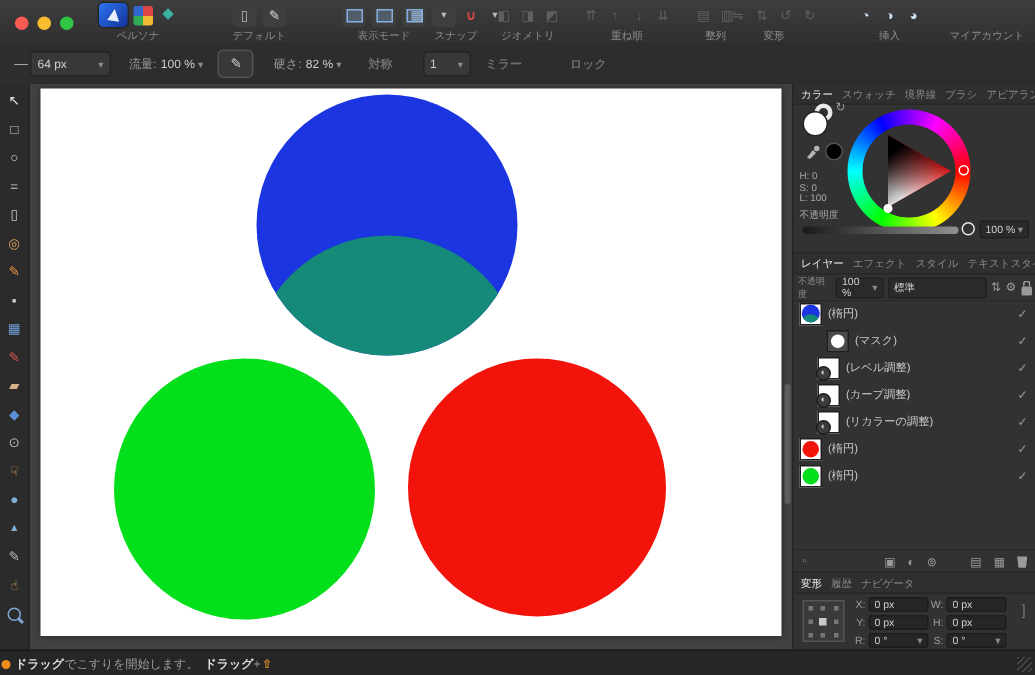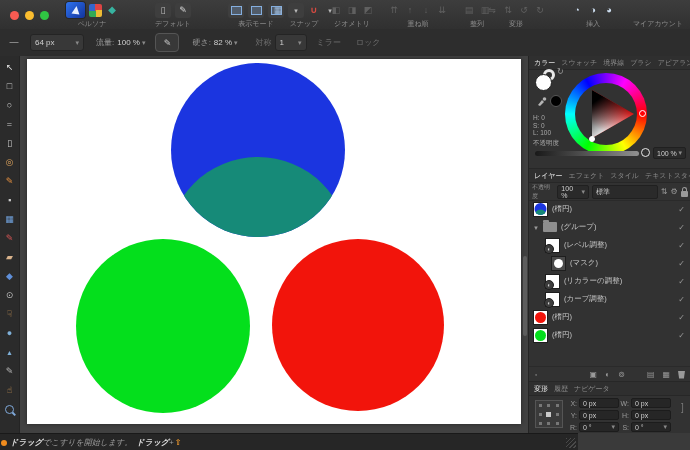"64 px" span.dropbox { margin-left: 10px -> 0 }
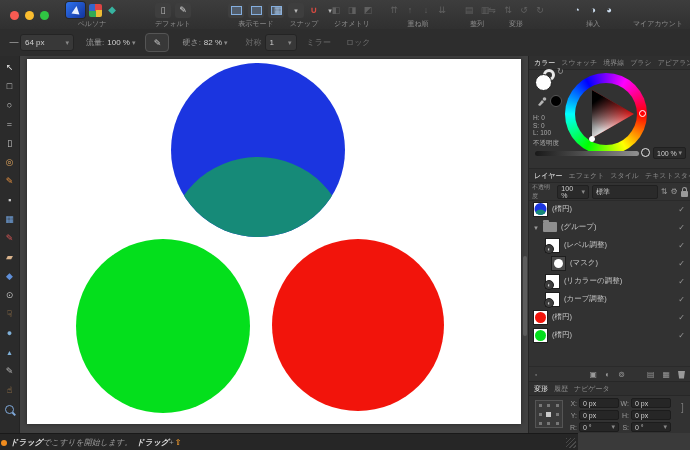"対称" .ctxbar .dimlbl { font-weight: none -> bold; margin: 0 3px -> 0 20px }
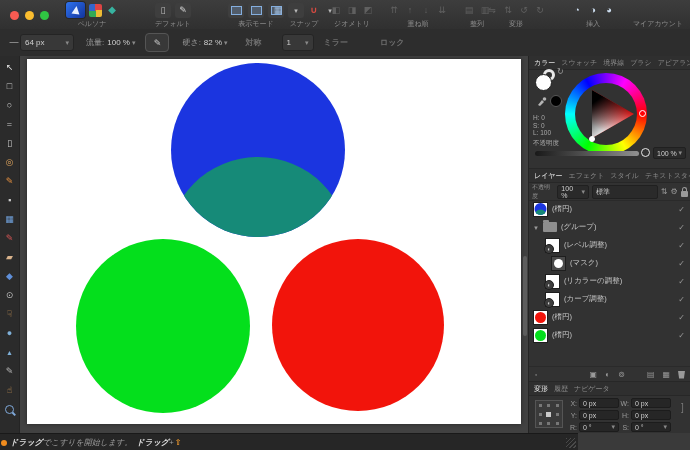"(グループ)" div.lrow { html: <div> <span></span> <span></span> <span>(グループ)</span> <span></span> </div> -> none }
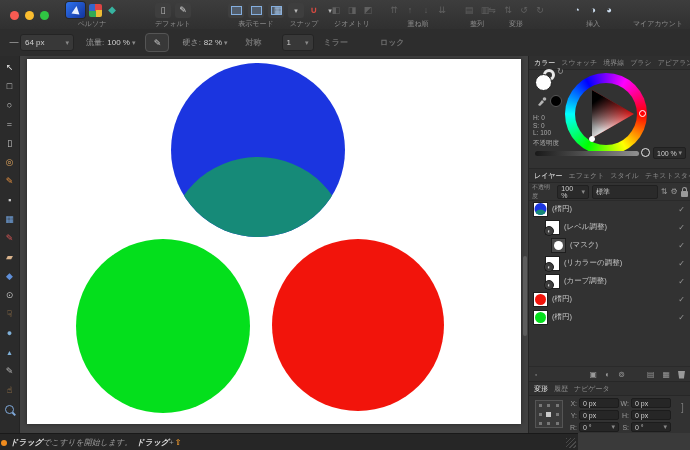"(レベル調整)" div.lrow { order: before "(マスク)" -> after "(マスク)" }
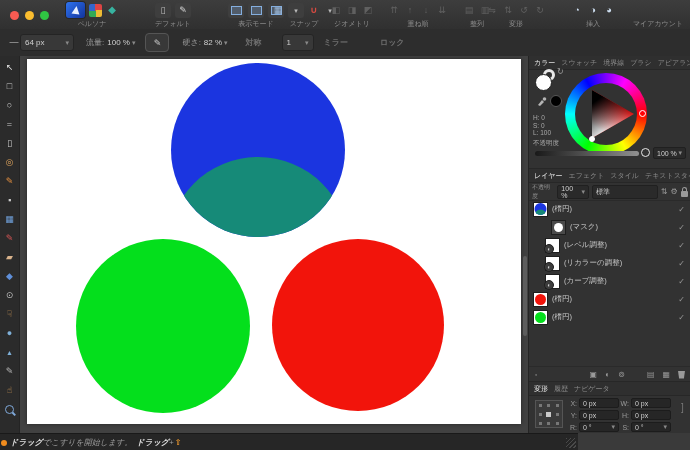"(リカラーの調整)" div.lrow { order: before "(カーブ調整)" -> after "(カーブ調整)" }
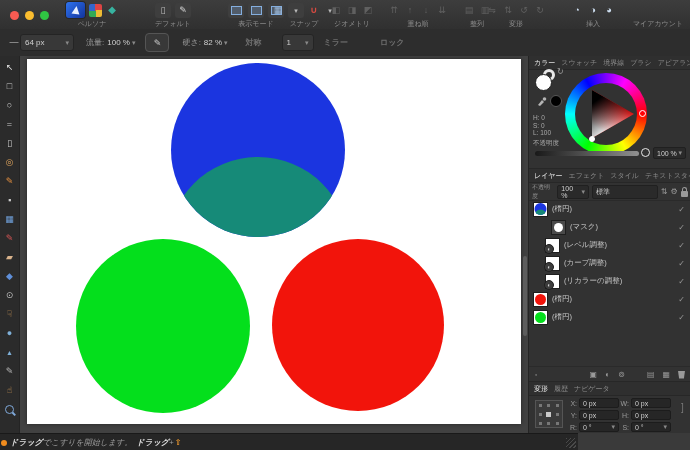"ドラッグ" .statusbar { font-style: italic -> none; width: 578px -> 690px }
